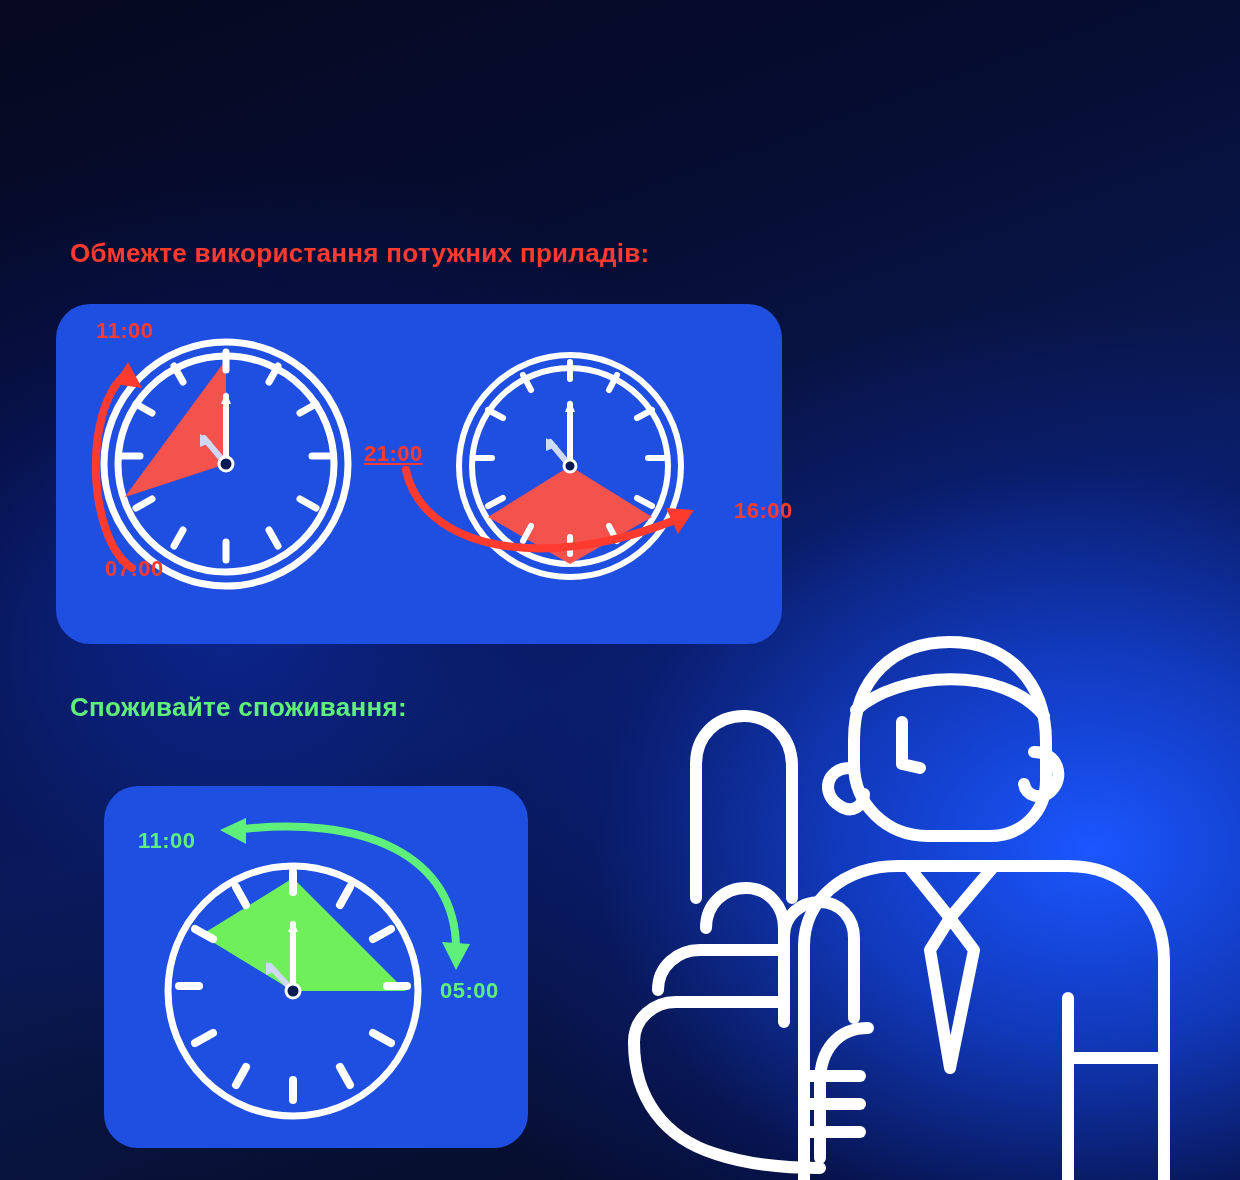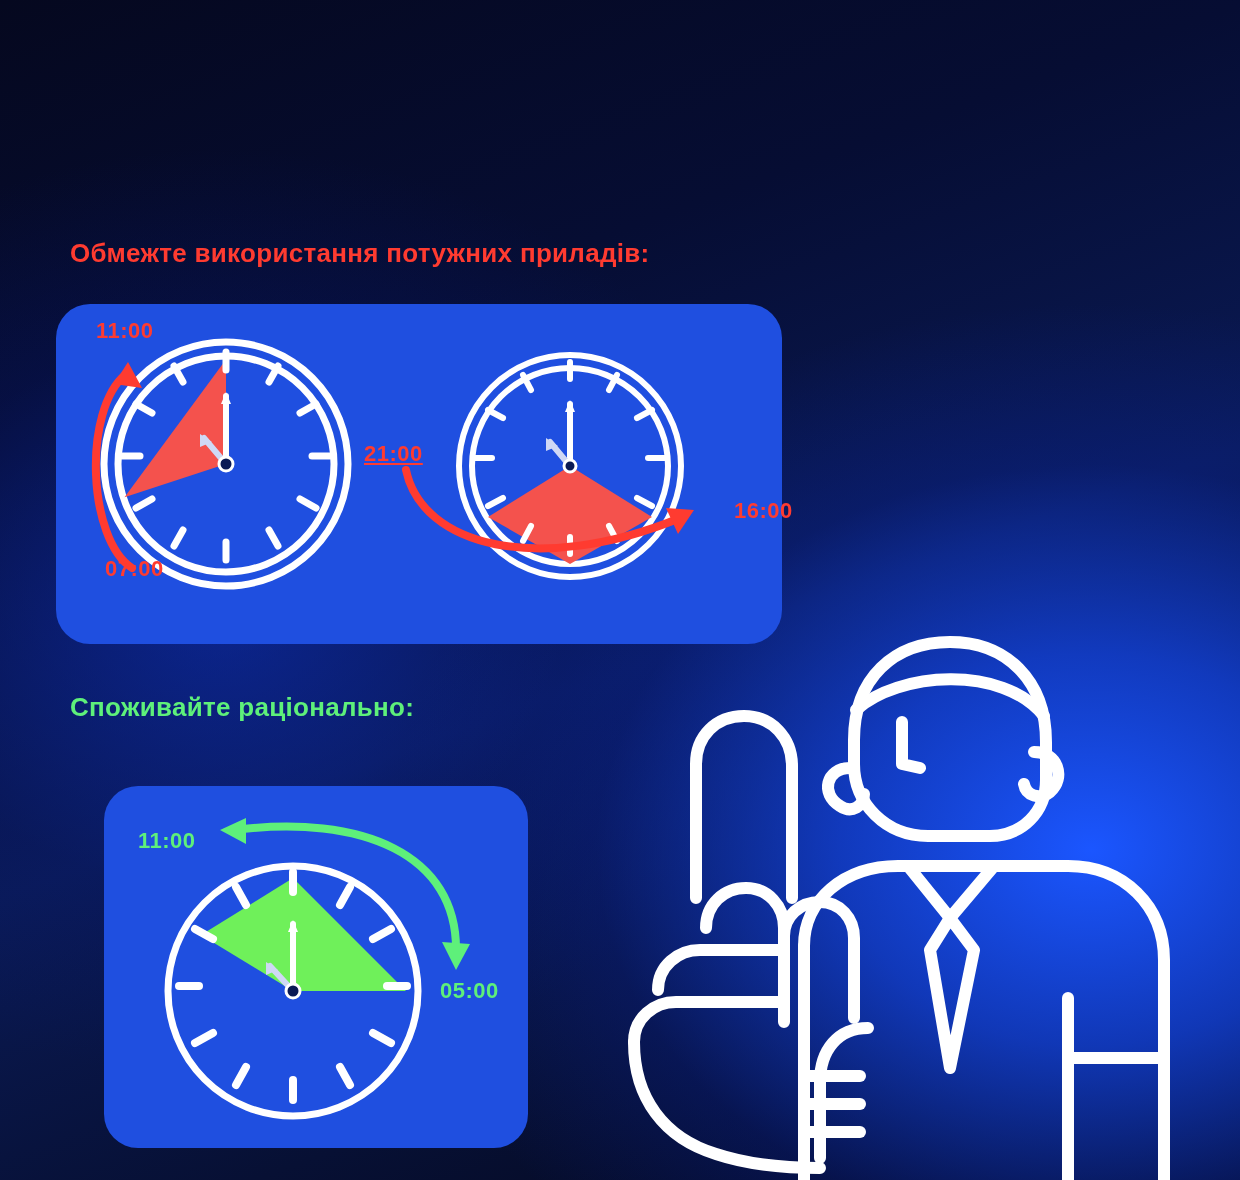"Споживайте раціонально:" div.section-heading { text: раціонально -> споживання }
